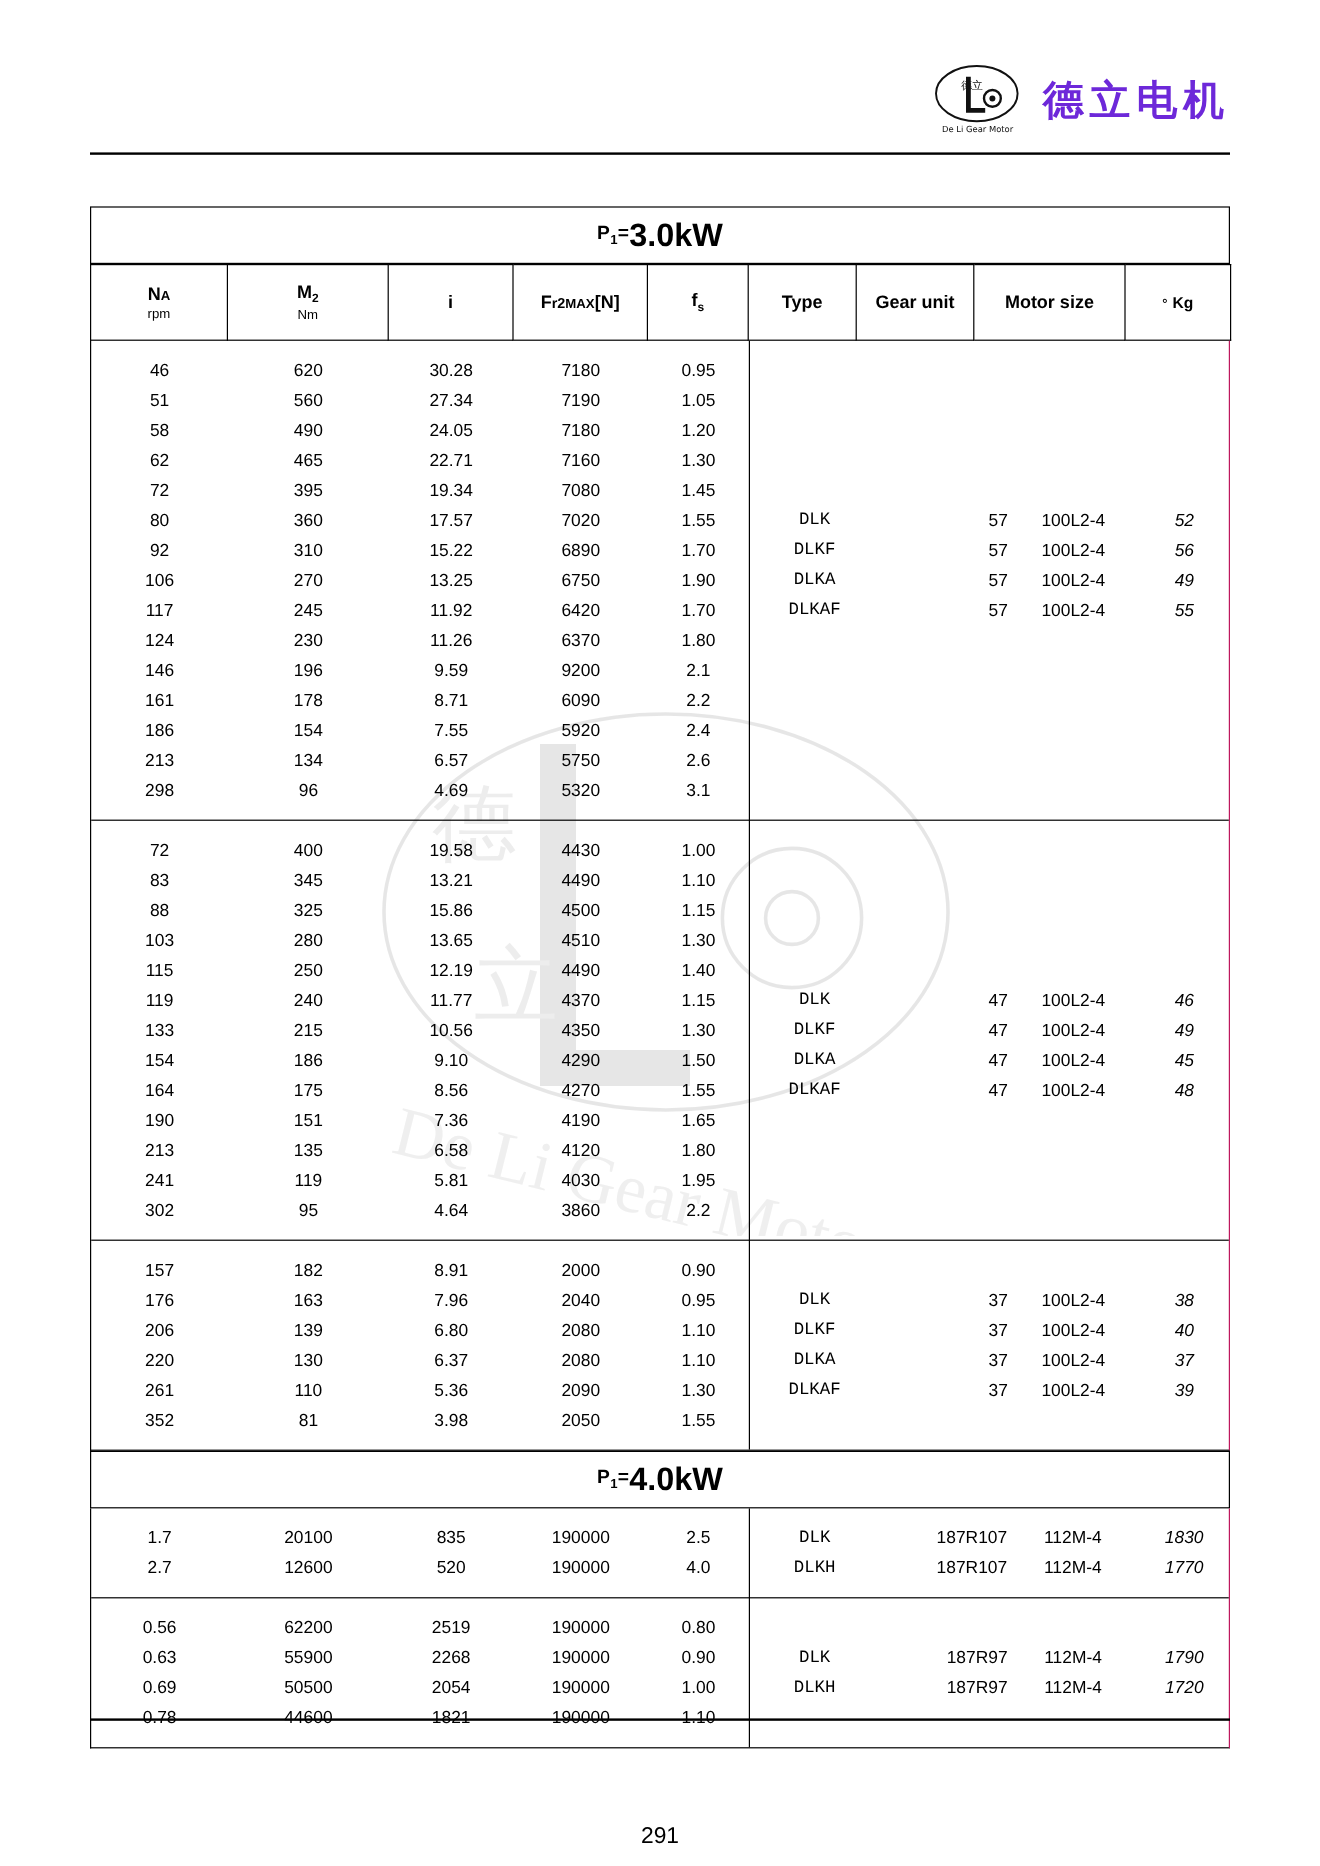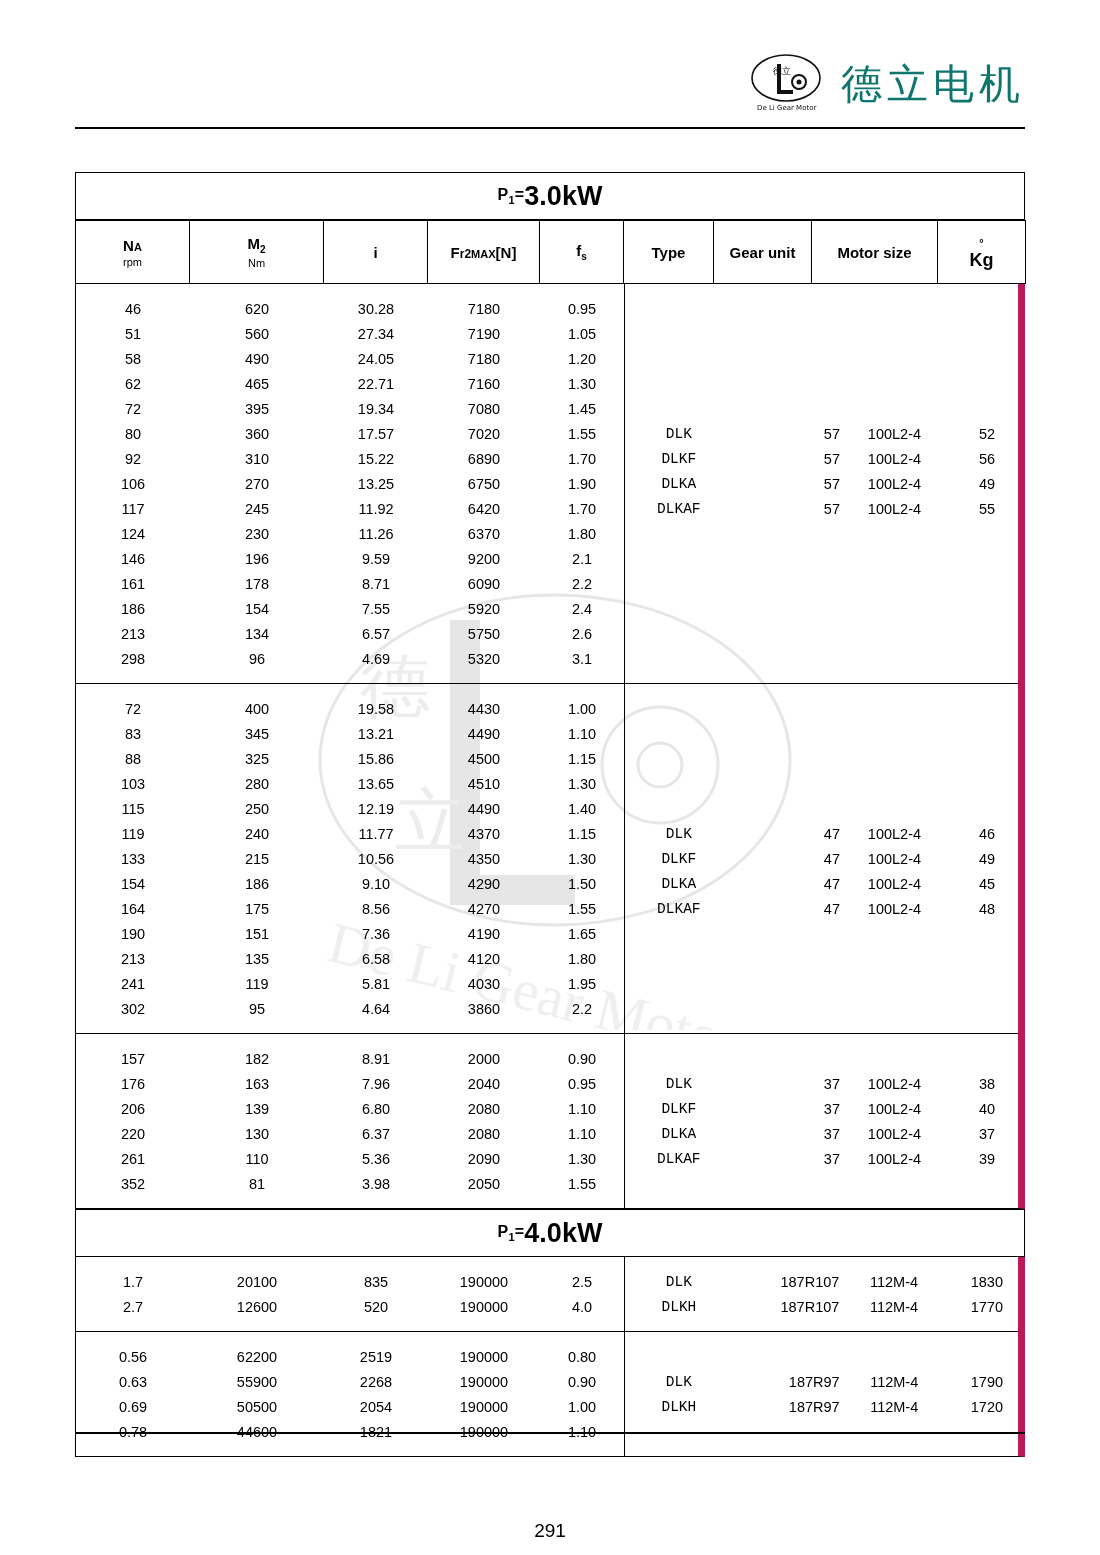"德立电机" .brand-cn { color: #0f766e -> #6d28d9; font-size: 41px -> 34px; font-weight: normal -> bold }
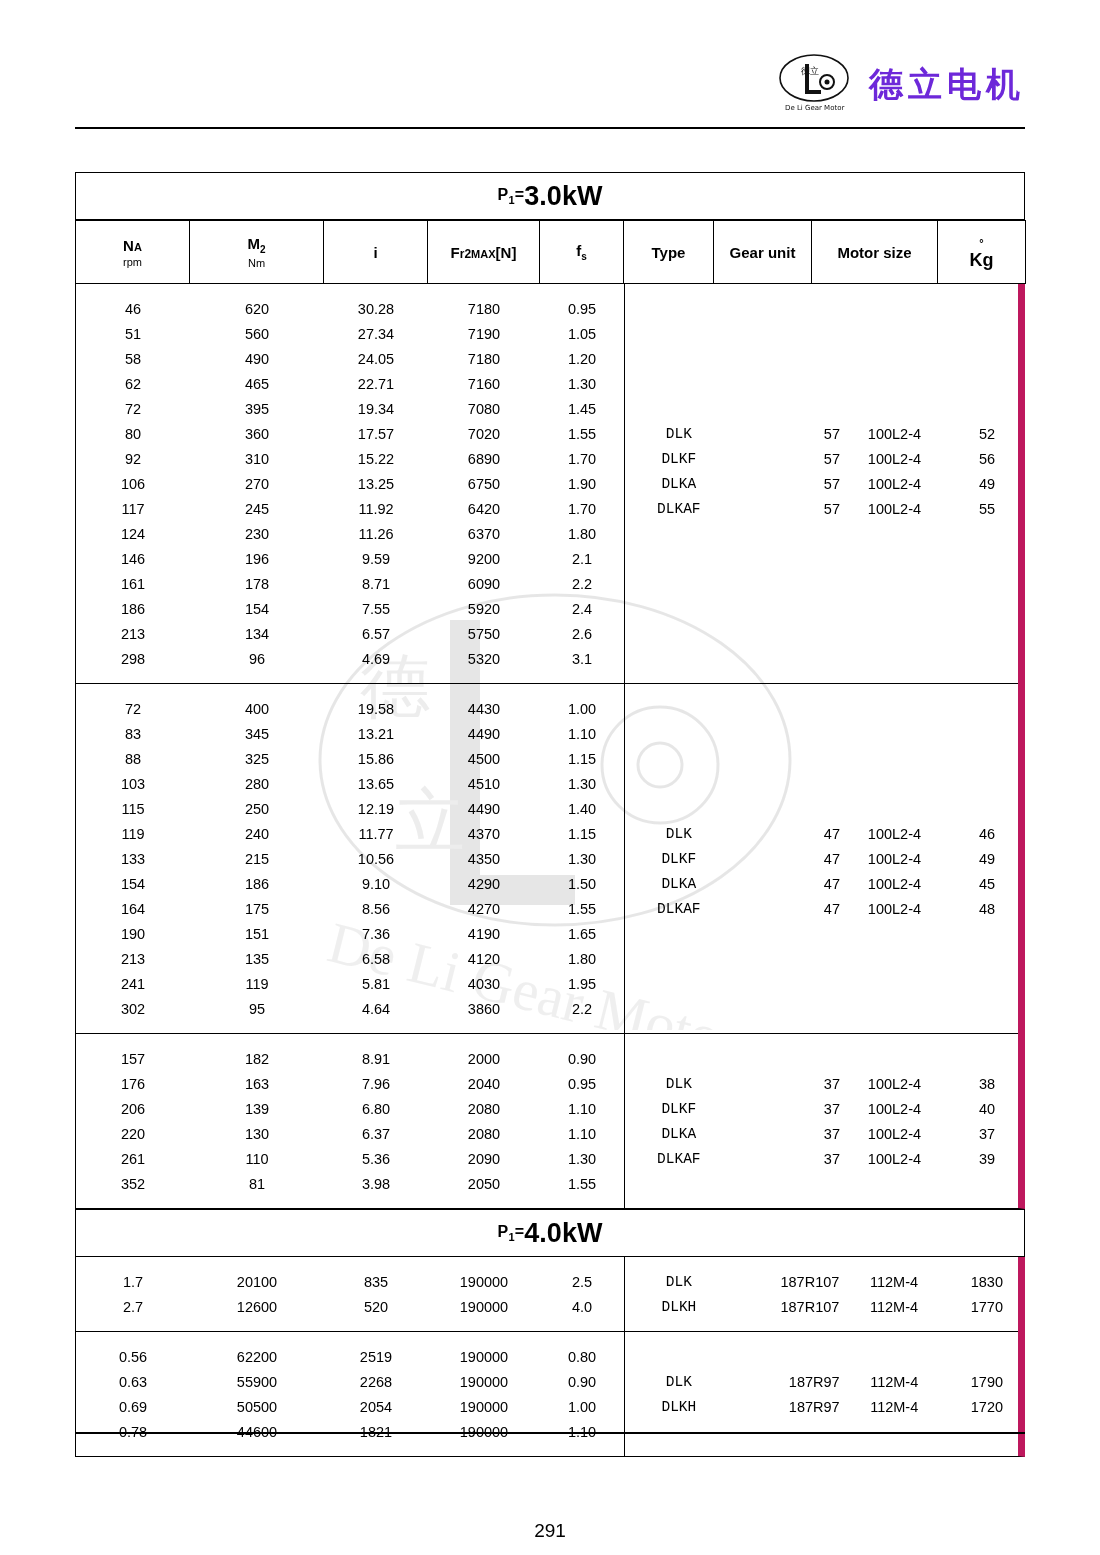"Kg" thead th .unitbox .kg { font-size: 18px -> 13px }
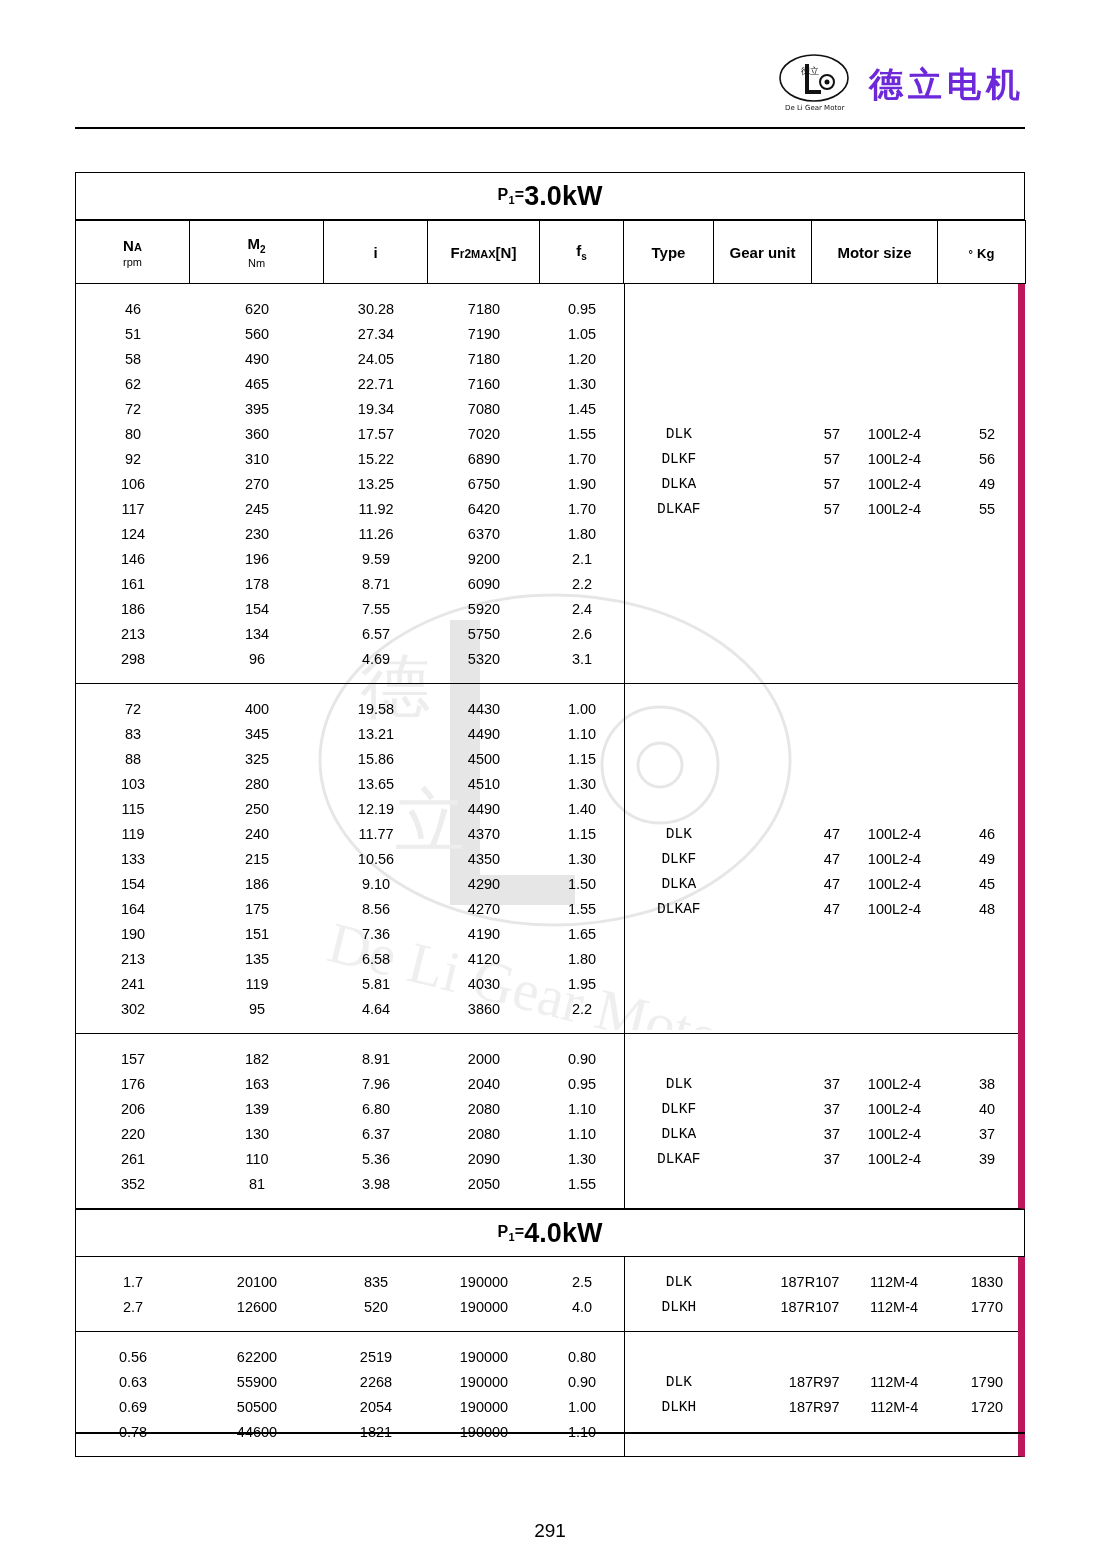"46" .databody { border-right: 7px solid #be185d -> 1px solid #be185d }
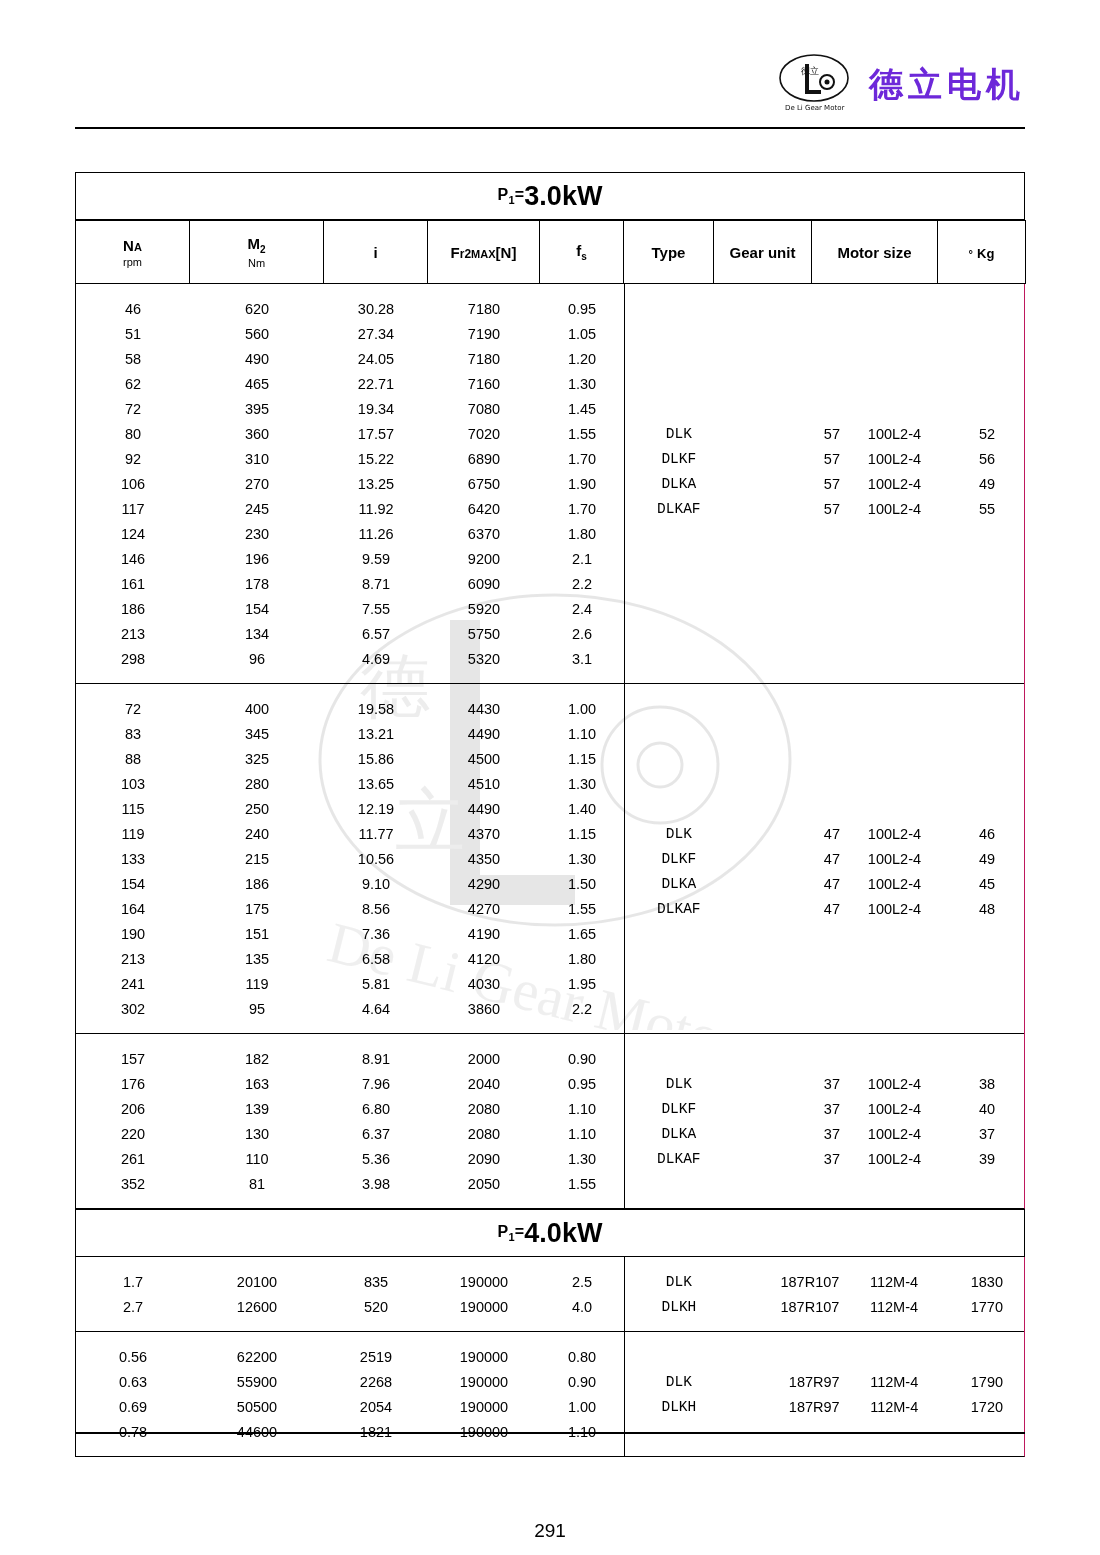"52" .c8 { font-style: none -> italic }
